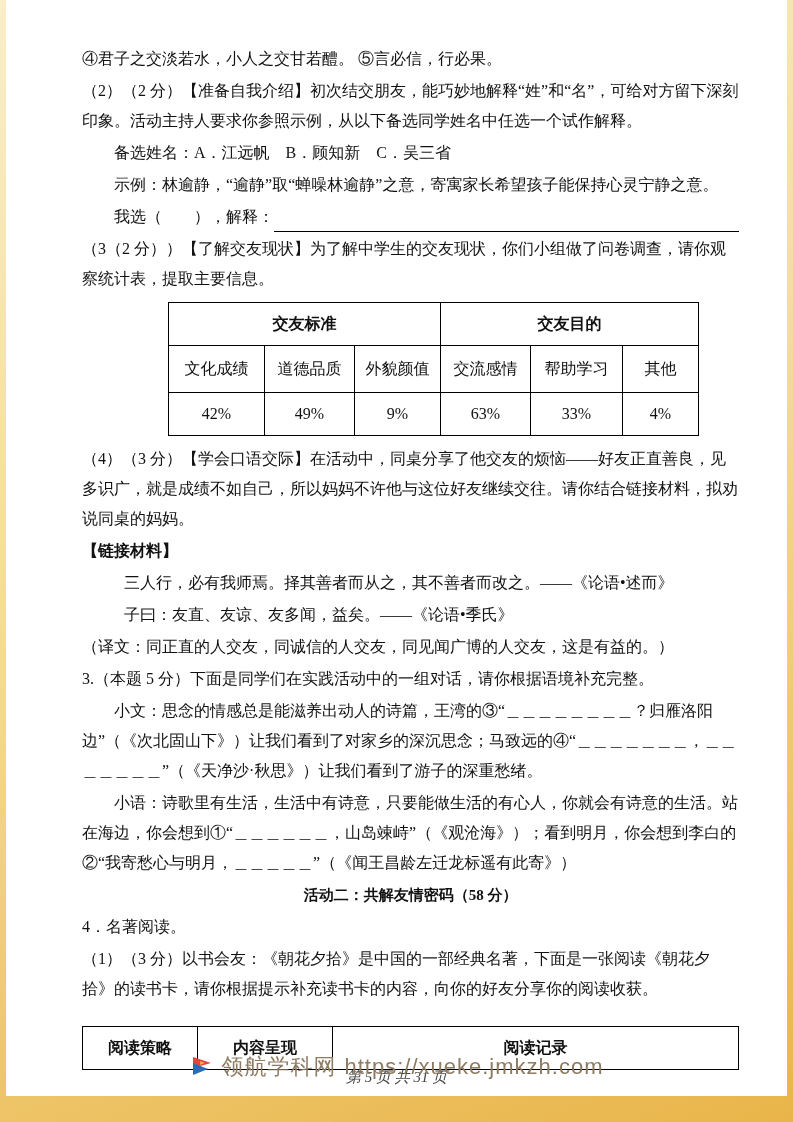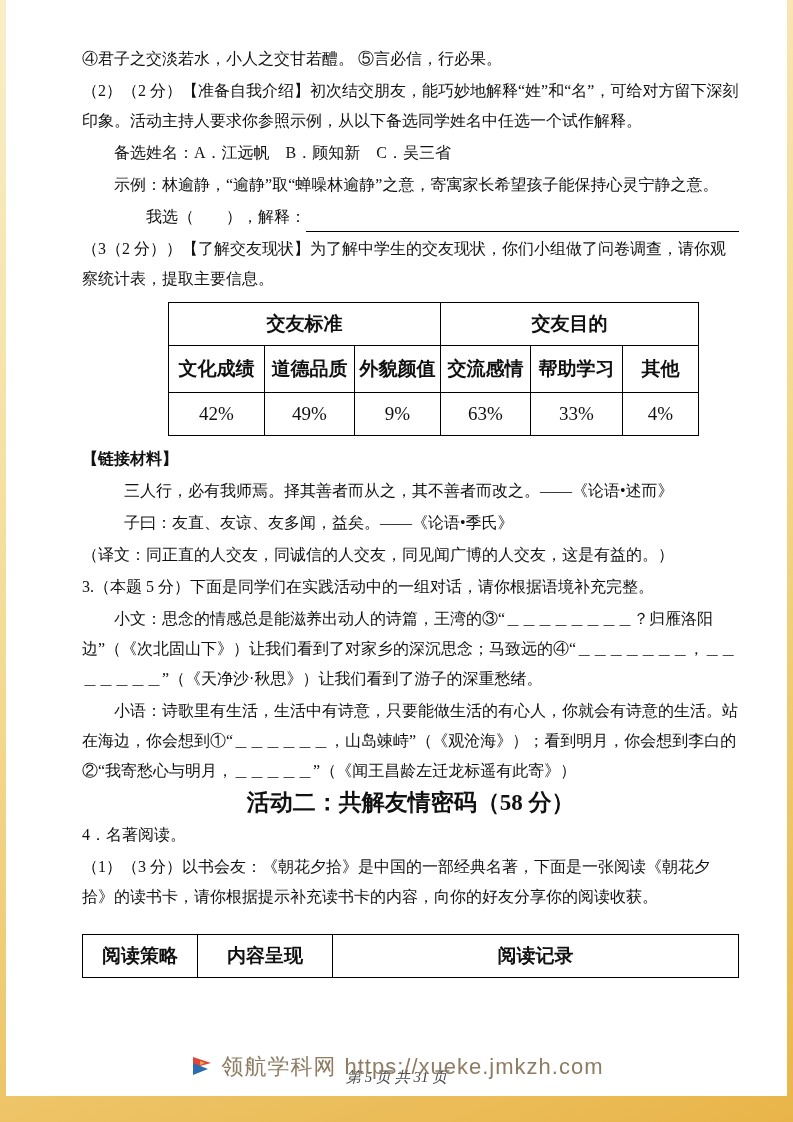"我选（ ），解释：" .choose-row .lbl { margin-left: 32px -> none }
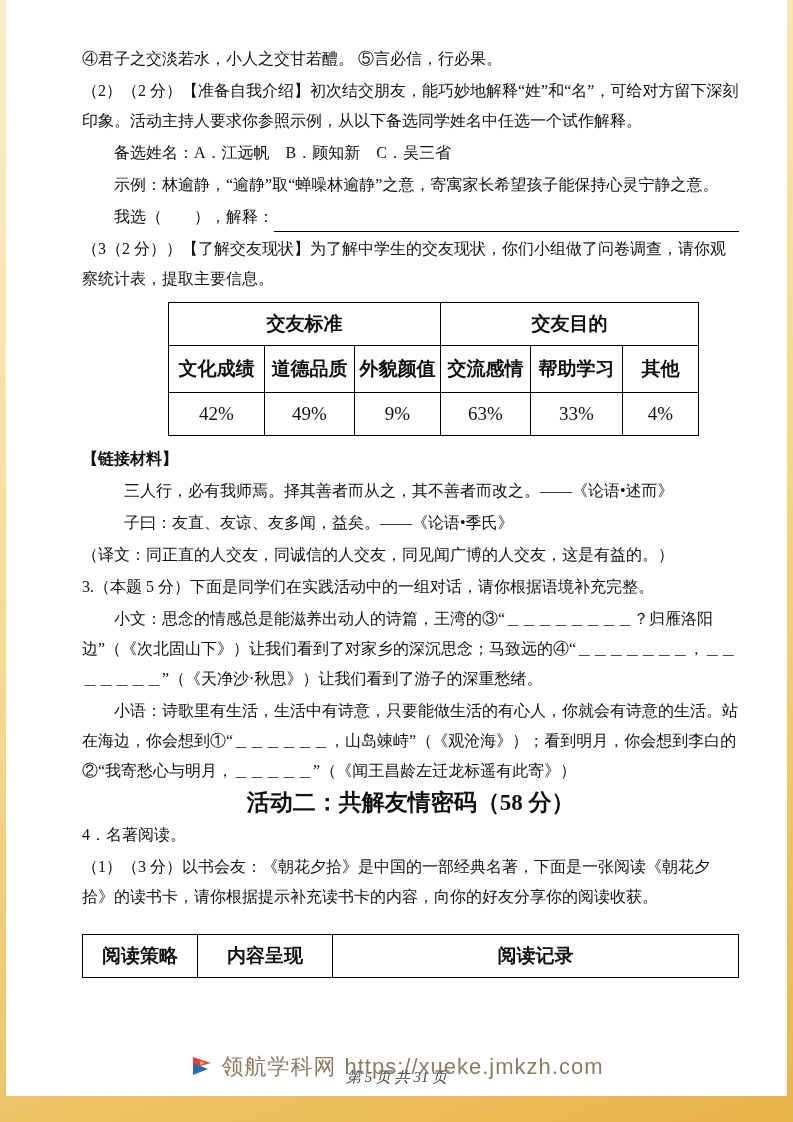"交友标准" td { font-size: 19px -> 16px }
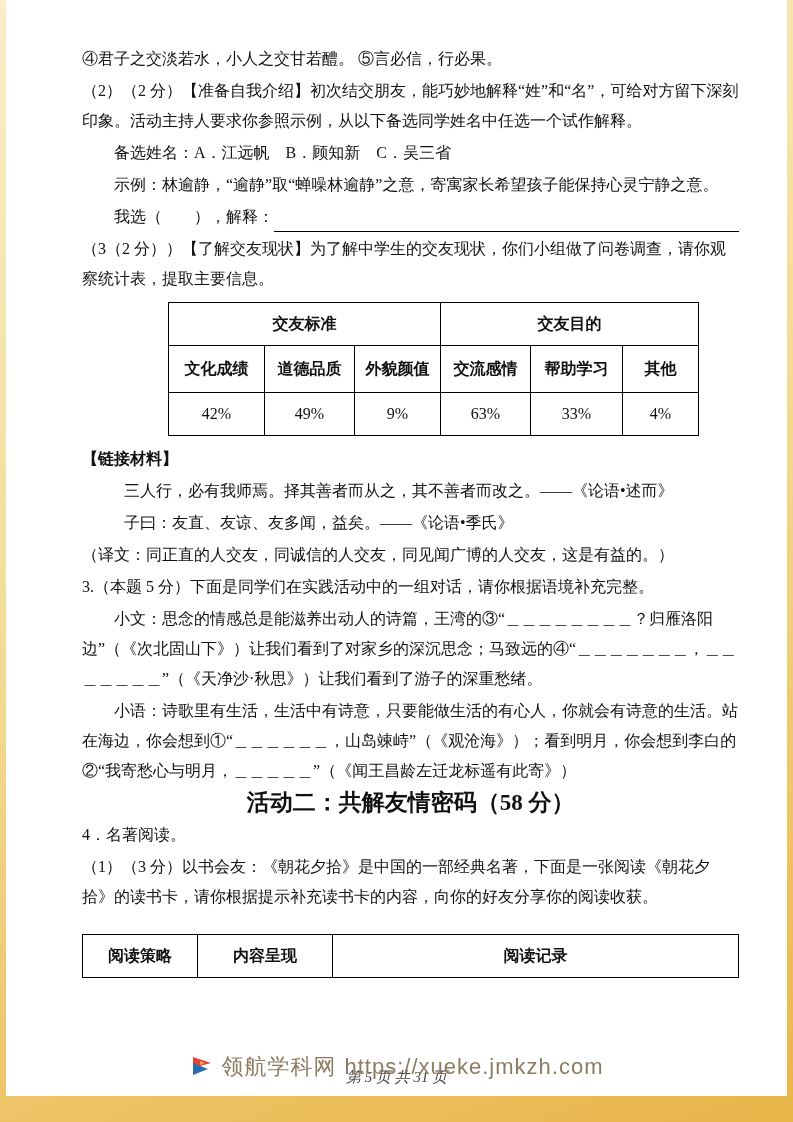"文化成绩" .survey .ch td { font-weight: bold -> normal }
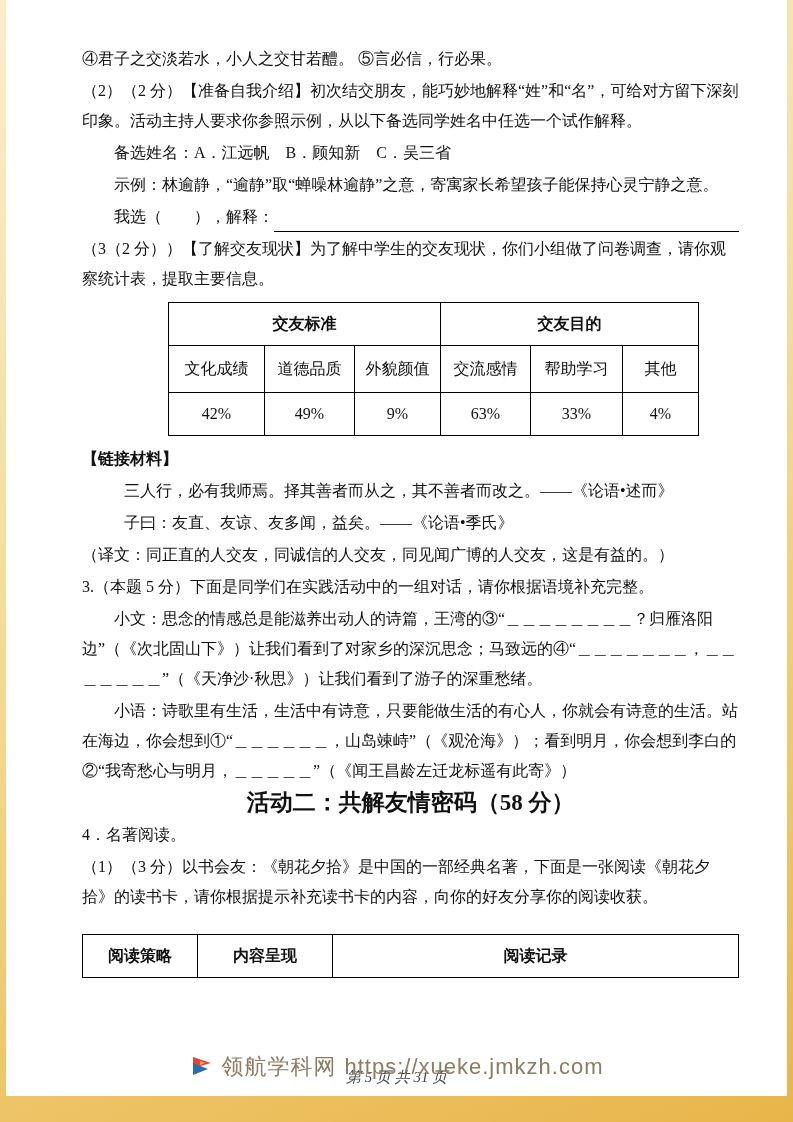"（4）（3" p { html: none -> <p>（4）（3 分）【学会口语交际】在活动中，同桌分享了他交友的烦恼——好友正直善良，见多识广，就是成绩不如自己，所以妈妈不许他与这位好友继续交往。请你结合链接材料，拟劝说同桌的妈妈。</p> }
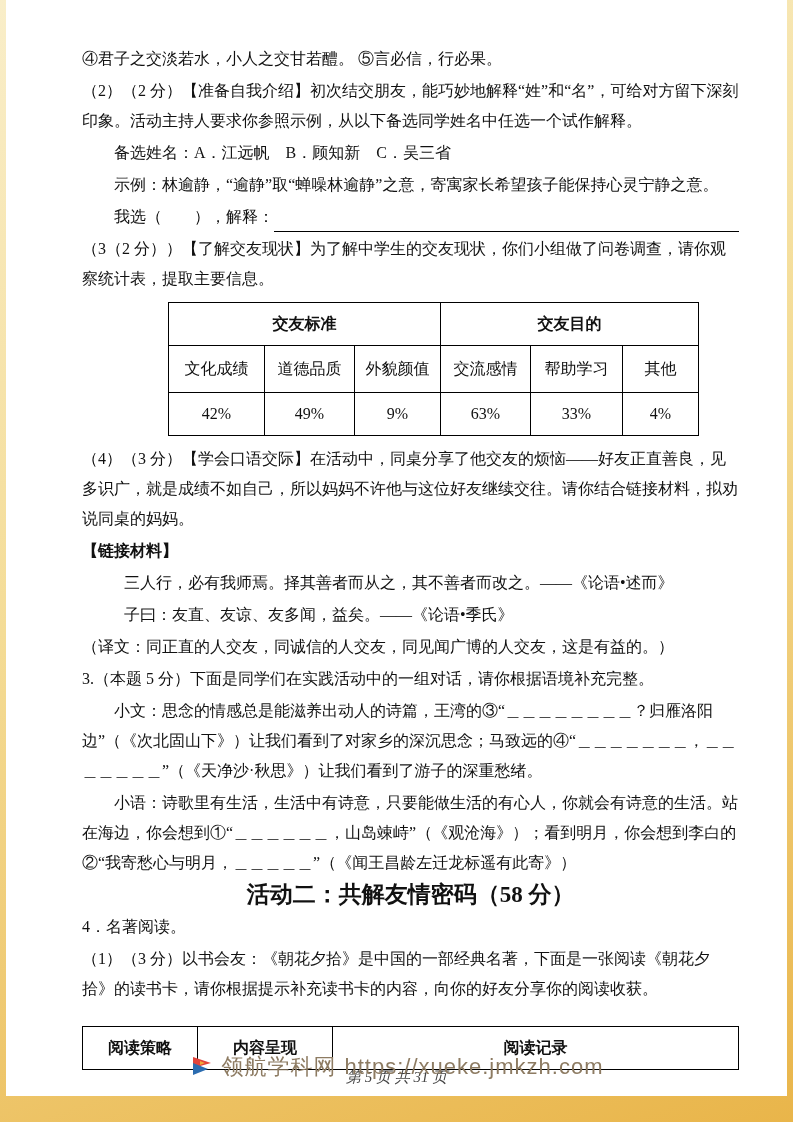"活动二：共解友情密码（58 分）" .activity-head { font-size: 23px -> 15px }
